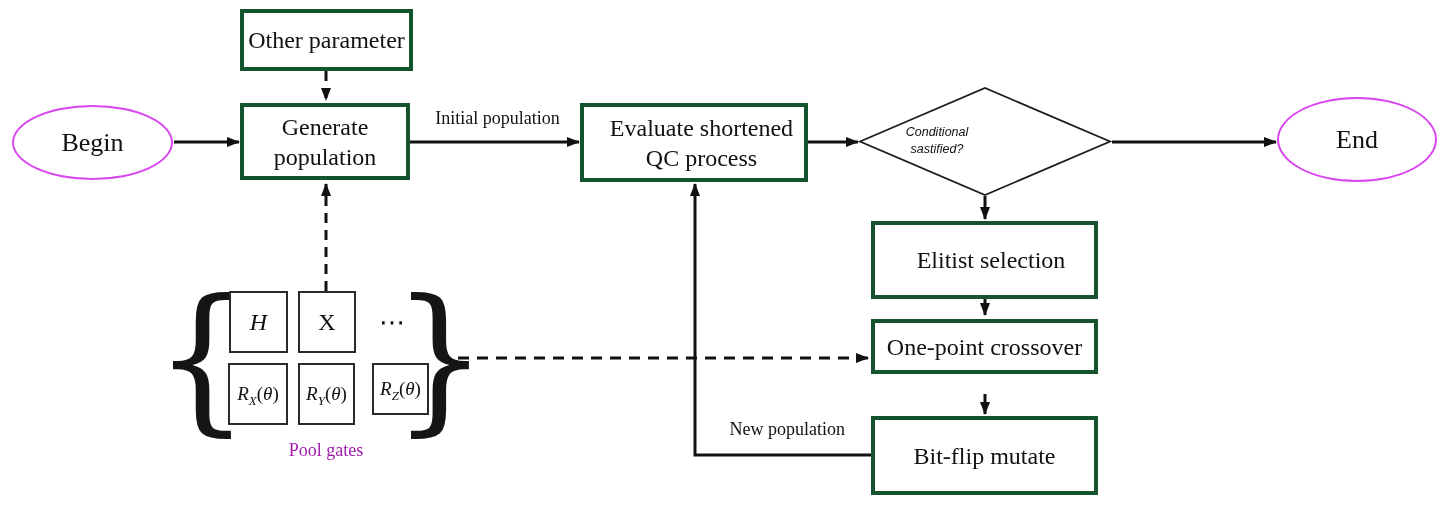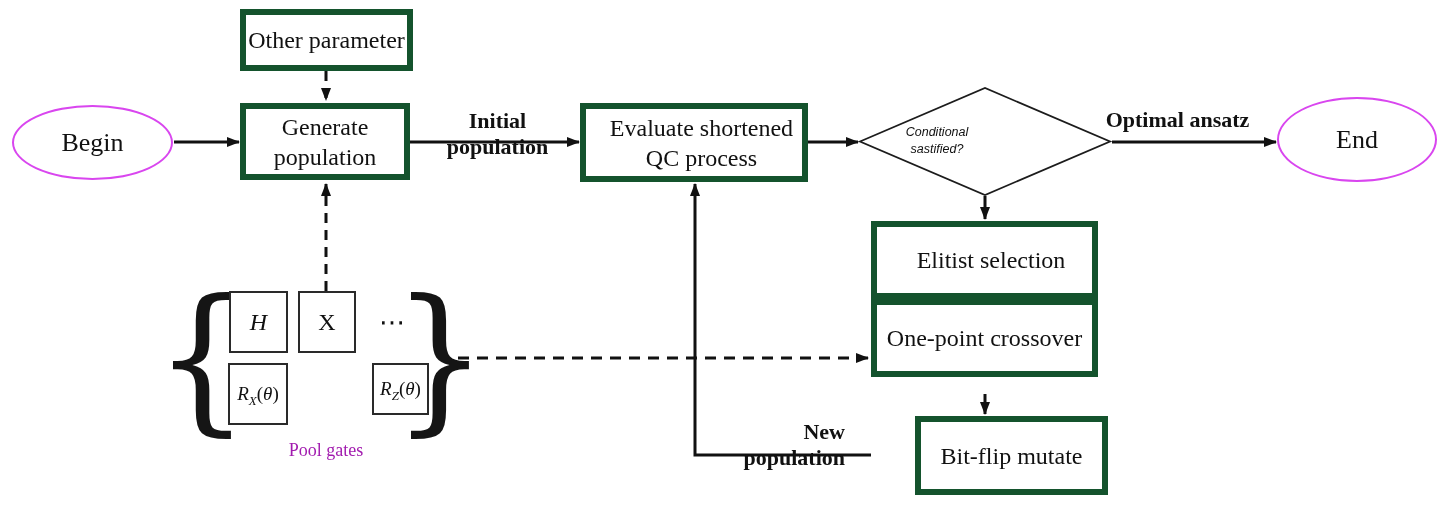"Other parameter" .rect { border: 6px solid #14532d -> 4px solid #14532d }
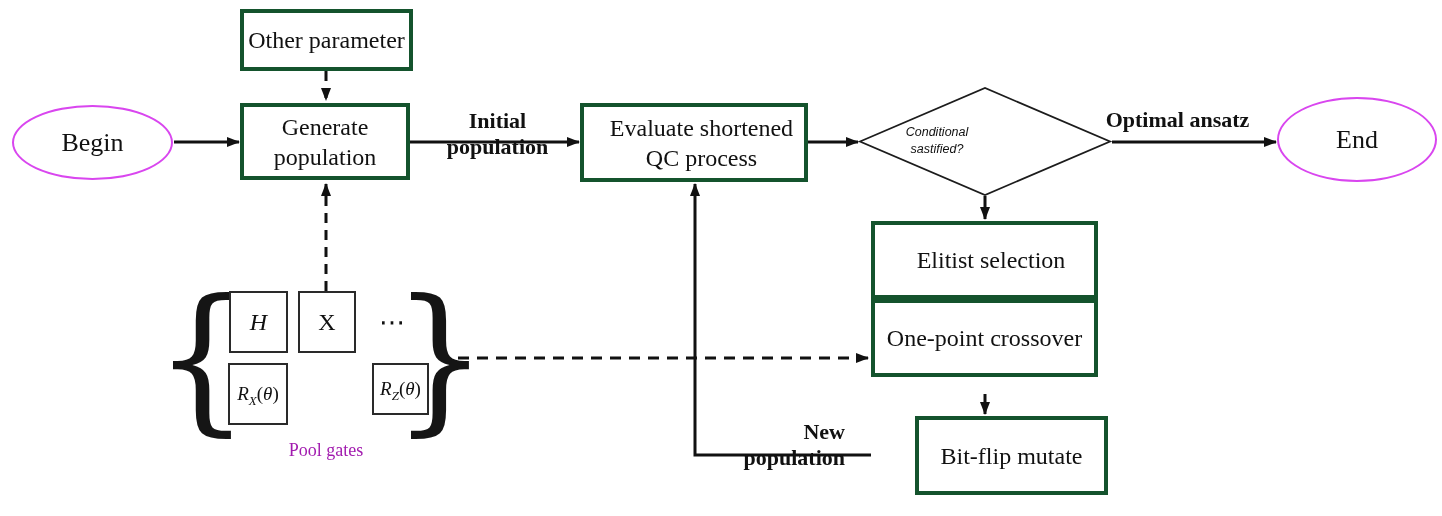"Initial population" .edge-label { font-size: 22px -> 18px; font-weight: bold -> none }
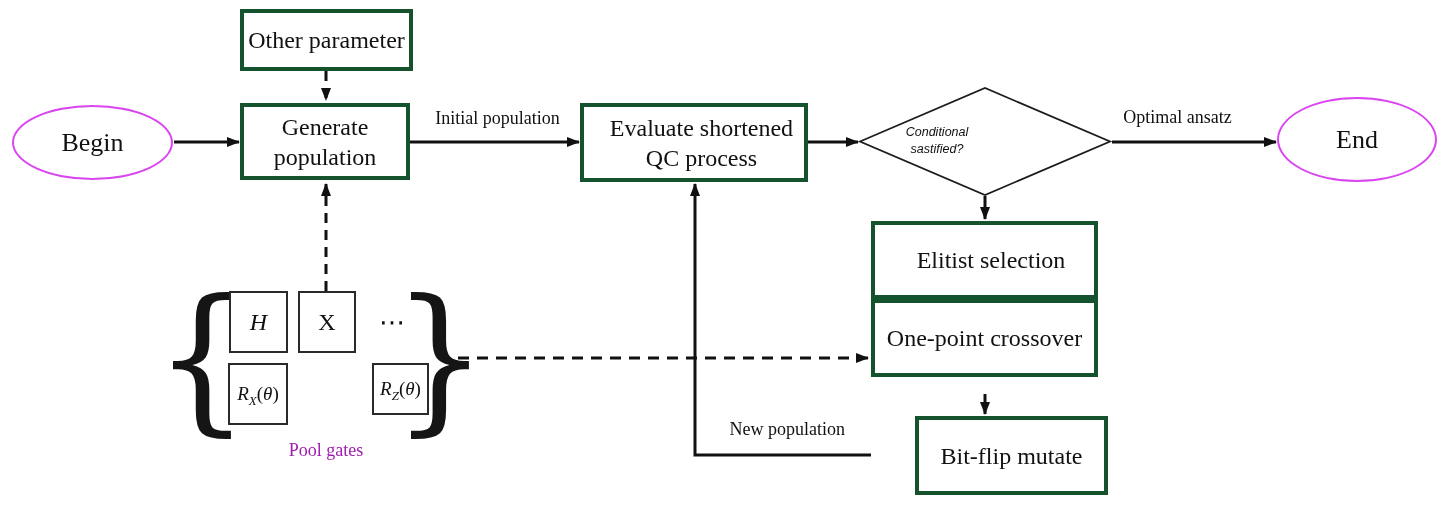"Optimal ansatz" div.edge-label { html: <div>Optimal ansatz</div> -> none }
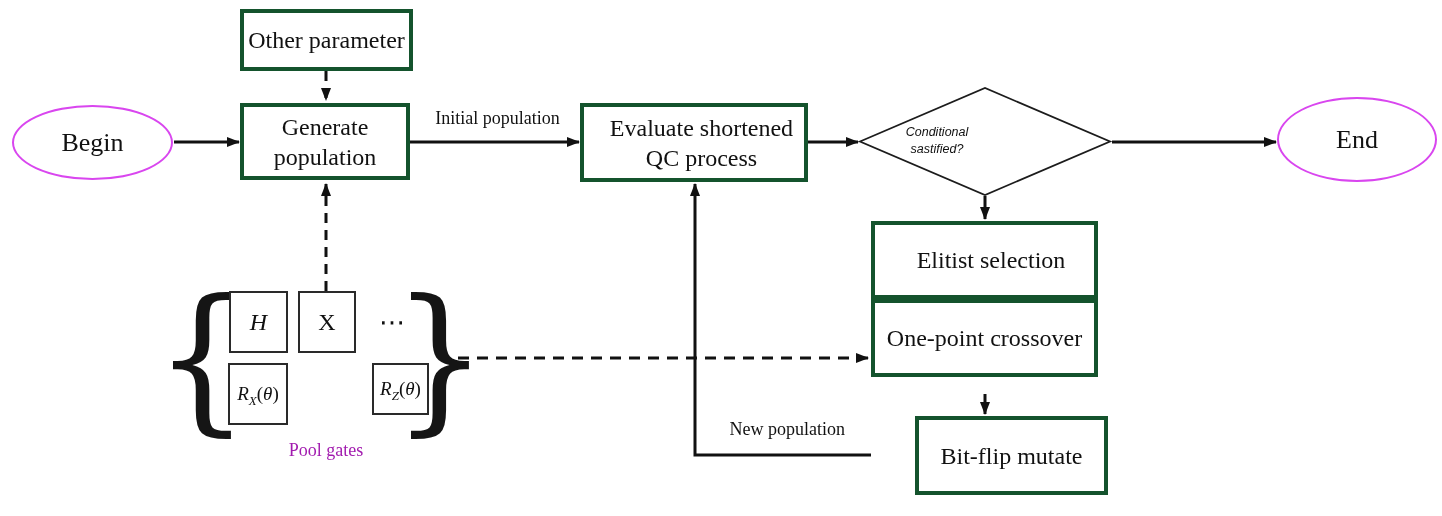"One-point crossover" div.node { height: 78px -> 55px; top: 299px -> 319px }
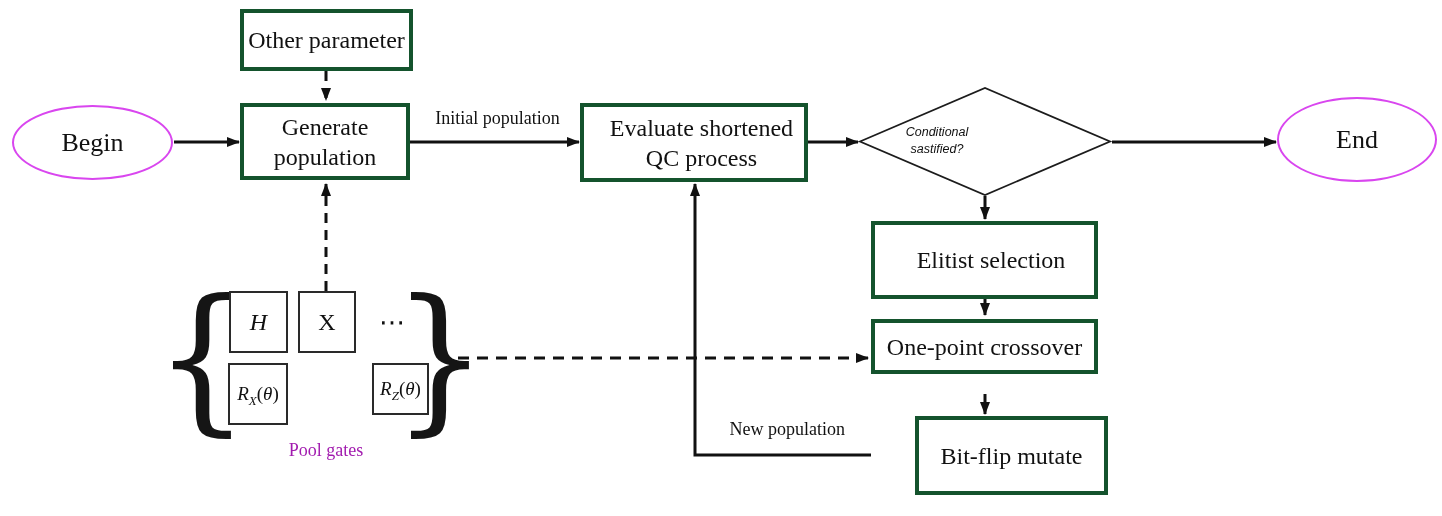"RY(θ)" div.gate { html: none -> <div> <span><i>R</i><sub>Y</sub><span>(</span><i>θ</i><span>)</span></span> </div> }
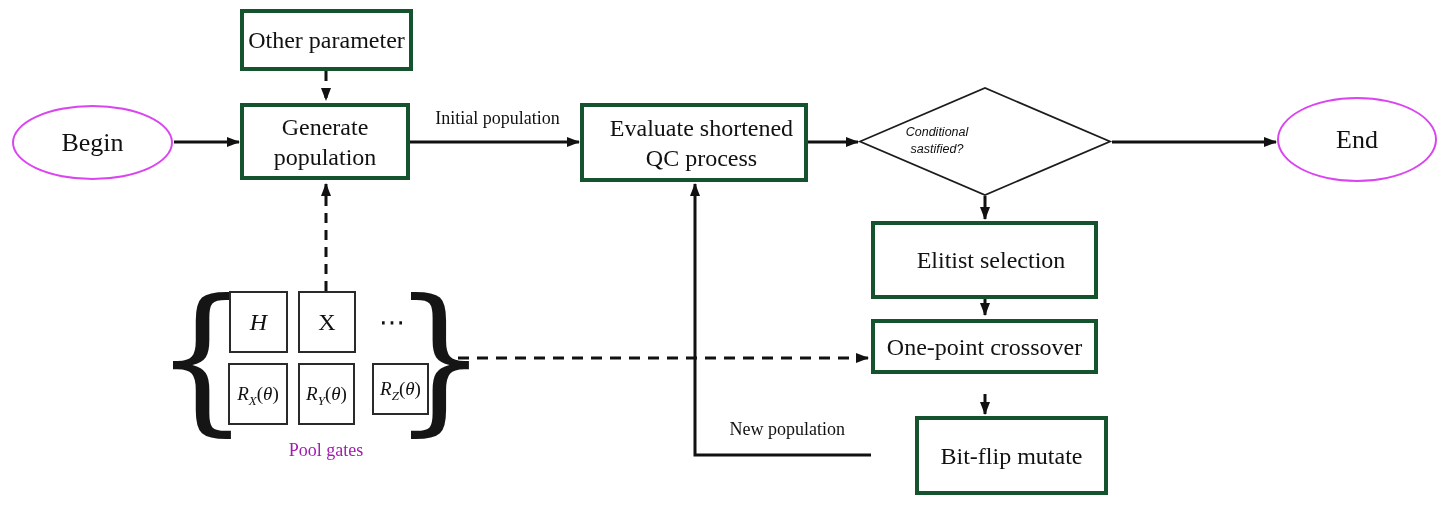"Bit-flip mutate" div.node { left: 915px -> 871px; width: 193px -> 227px }
